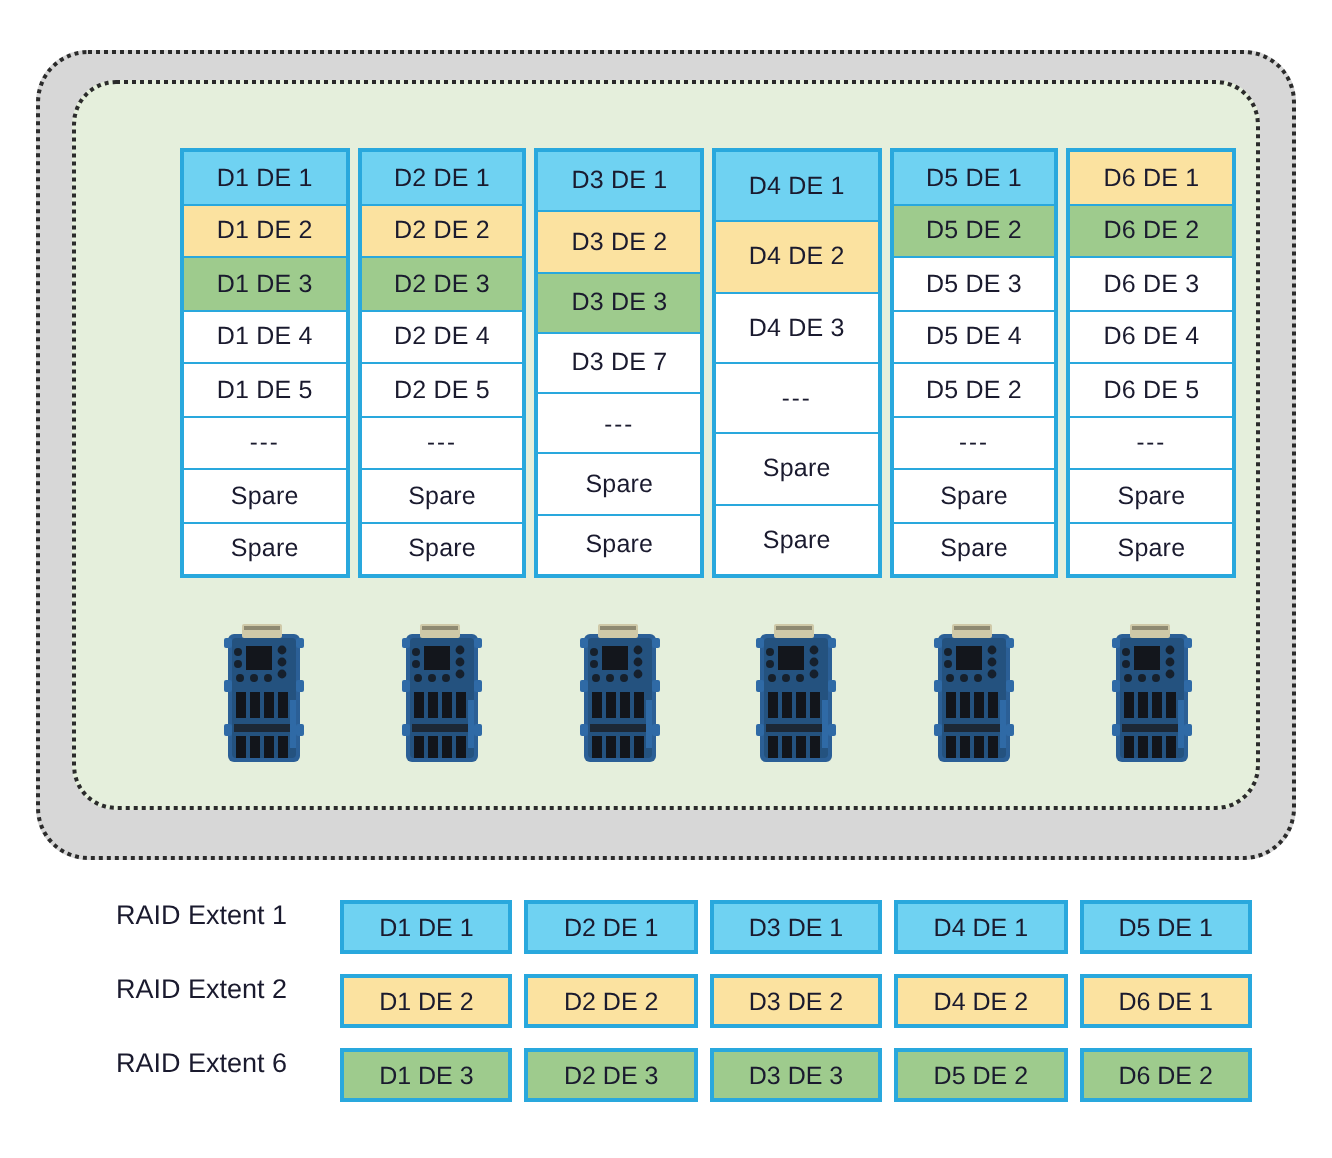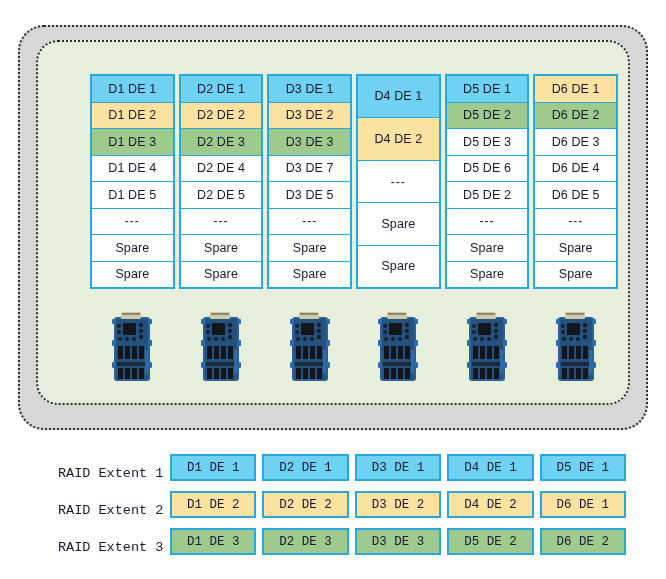"D4 DE 3" div.cell { html: none -> <div>D4 DE 3</div> }
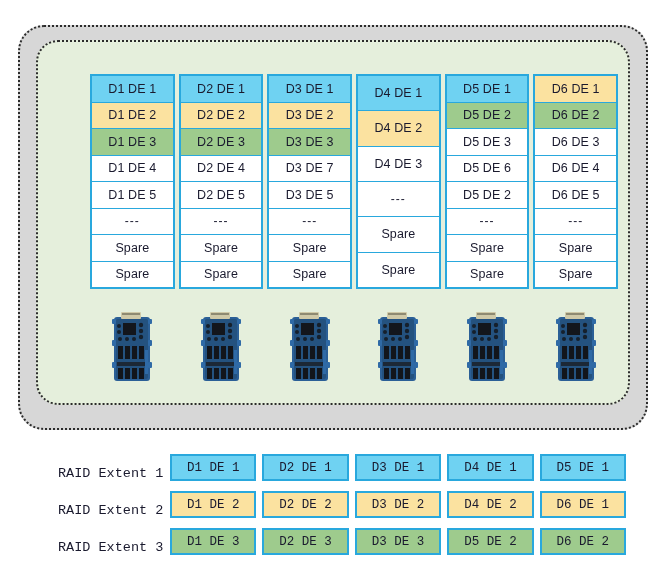"D5 DE 6" div.cell { text: 6 -> 4 }
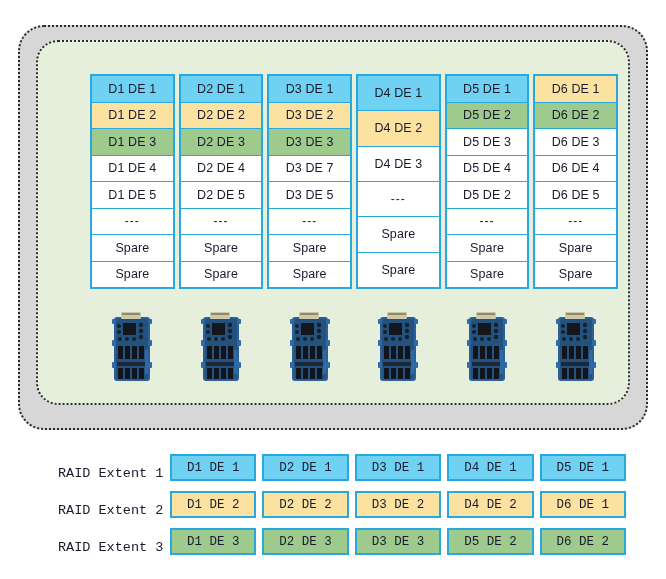"D3 DE 5" div.cell { html: <div>D3 DE 5</div> -> none }
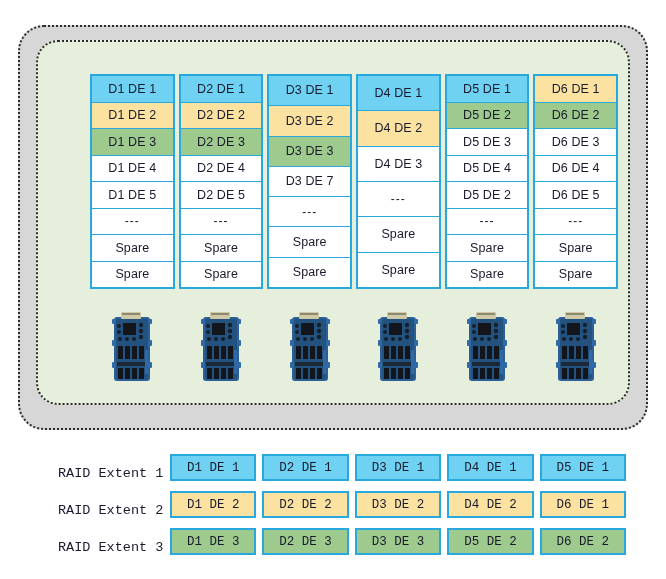"RAID Extent 1" .extent-row { align-items: flex-end -> flex-start; font-family: Liberation Mono, monospace -> none }
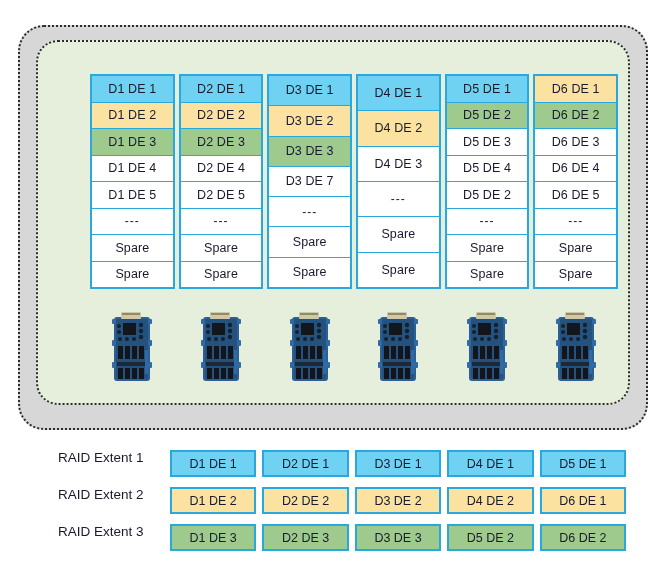"RAID Extent 3" div.extent-label { text: 3 -> 6 }
